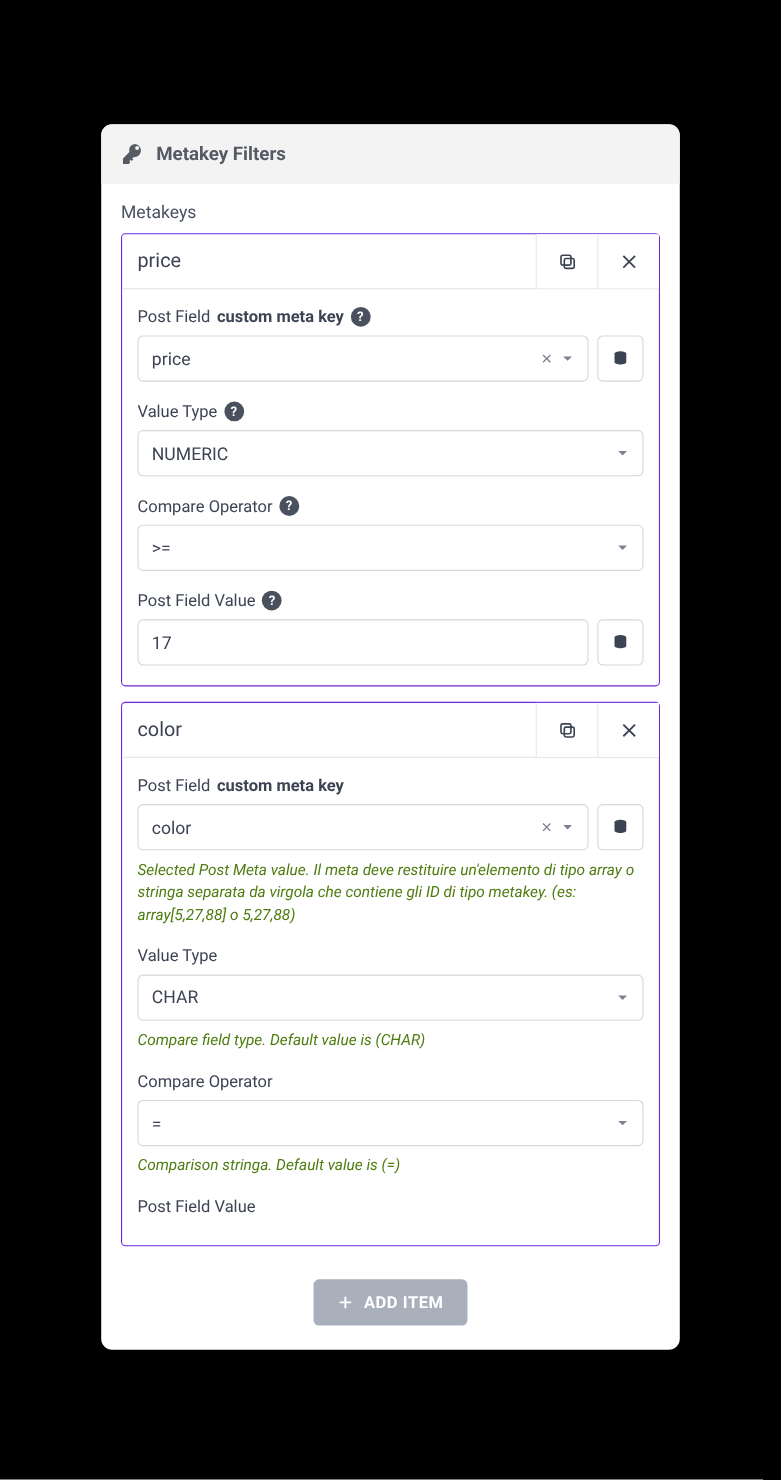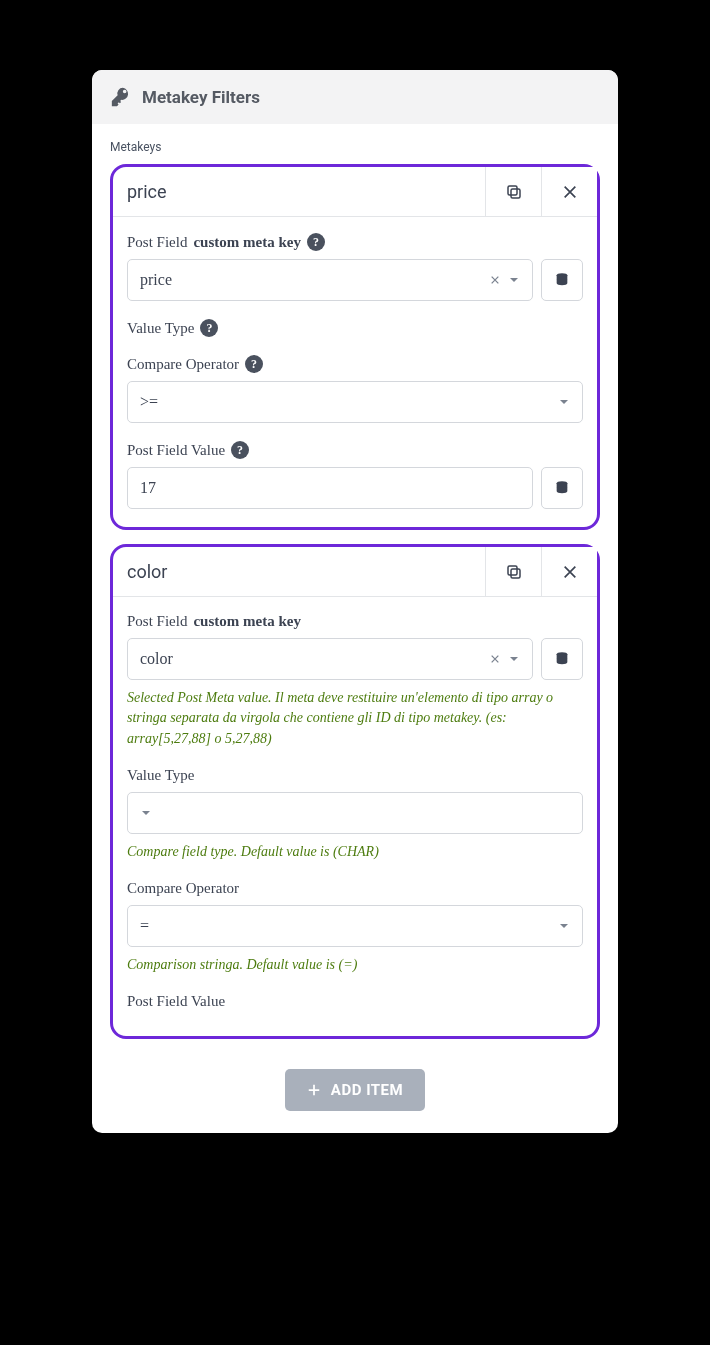"Metakey Filters" .panel { margin-top: none -> 43px }
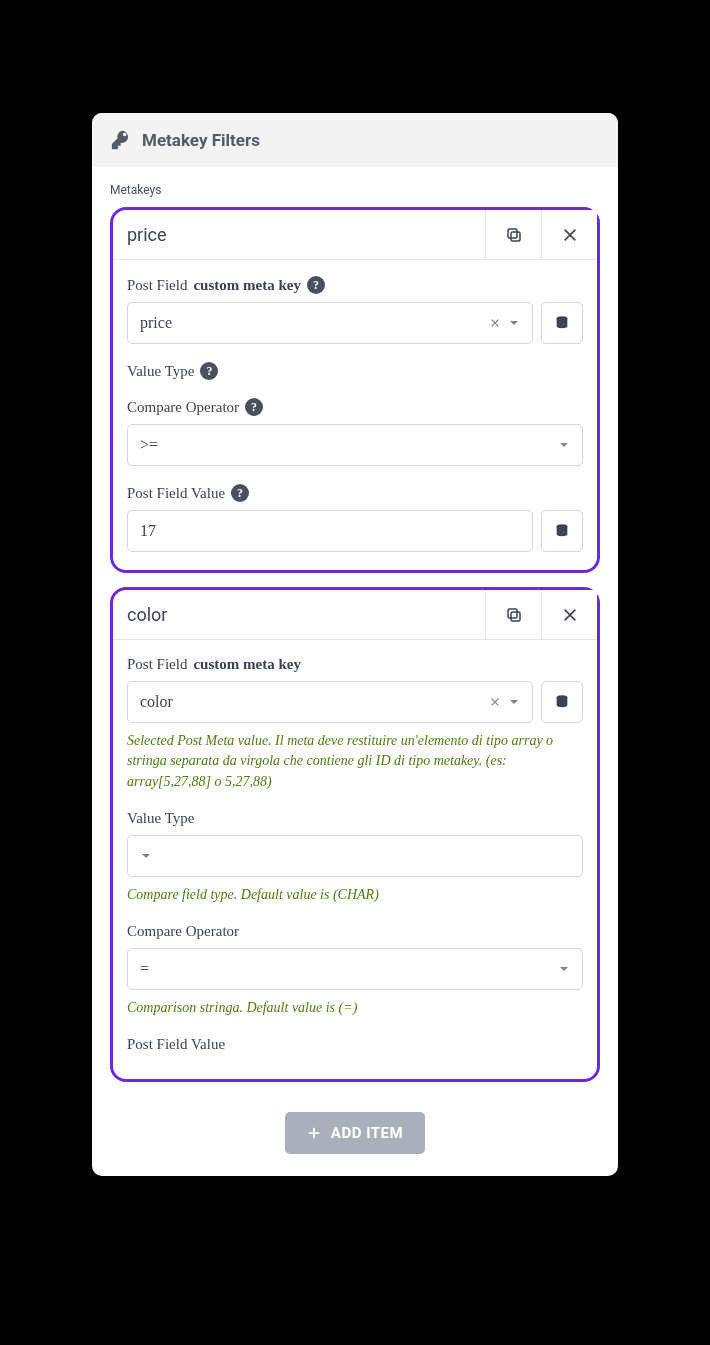"Metakeys" .section-label { font-size: 12px -> 16px }
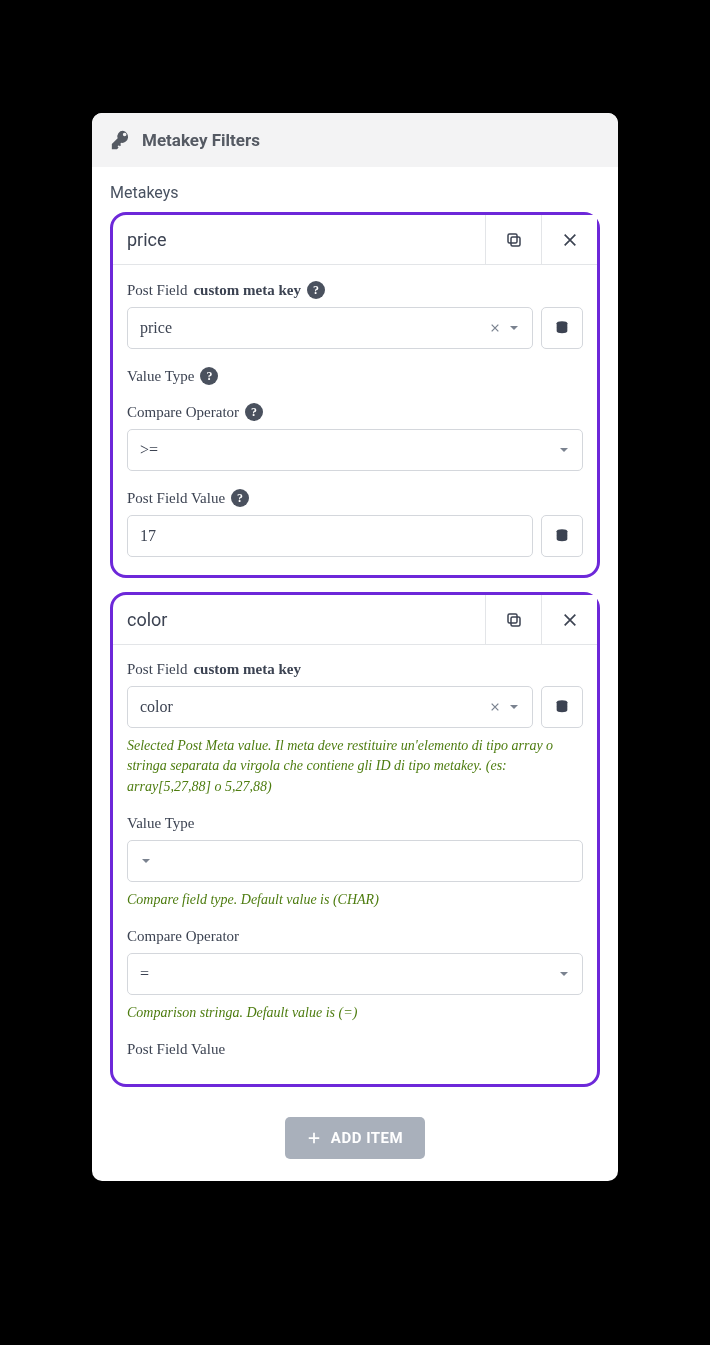"price" .item-block { border: 3px solid #6d28d9 -> 1px solid #6d28d9; border-radius: 16px -> 4px }
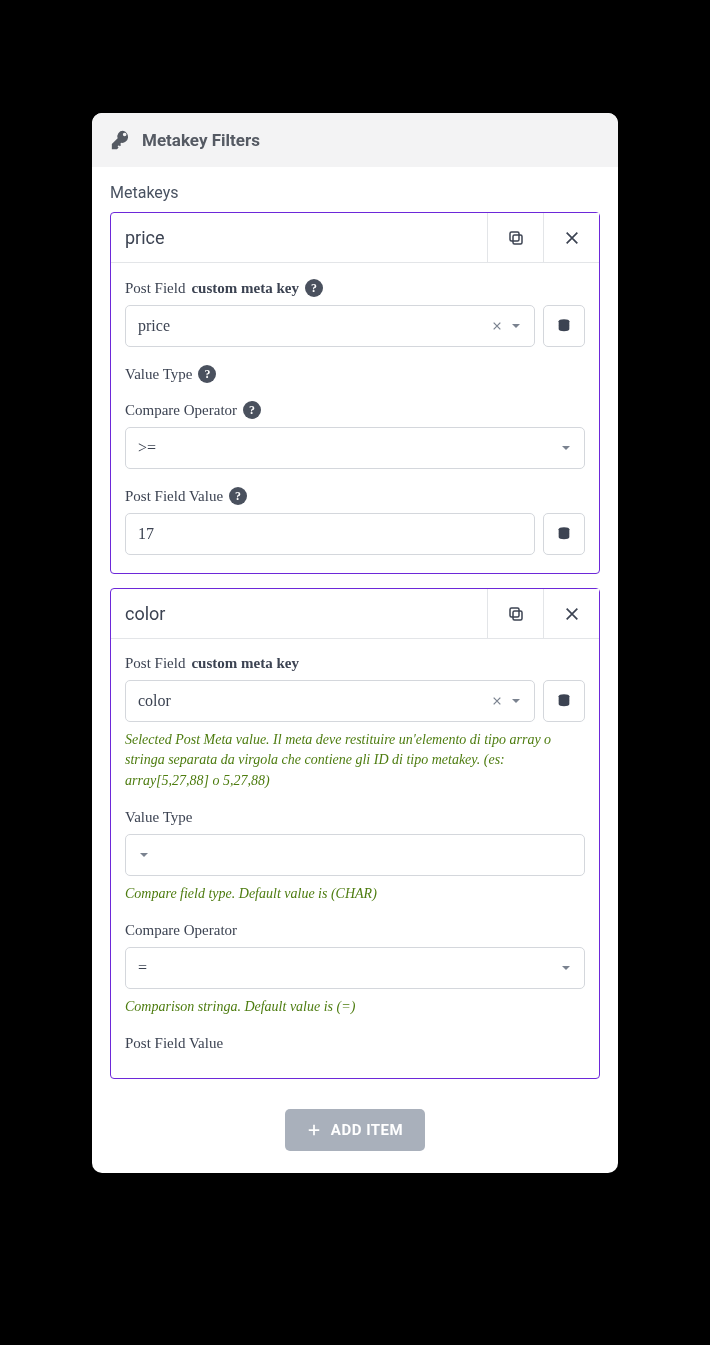"Post Field" .item-body { font-family: Liberation Serif, serif -> none }
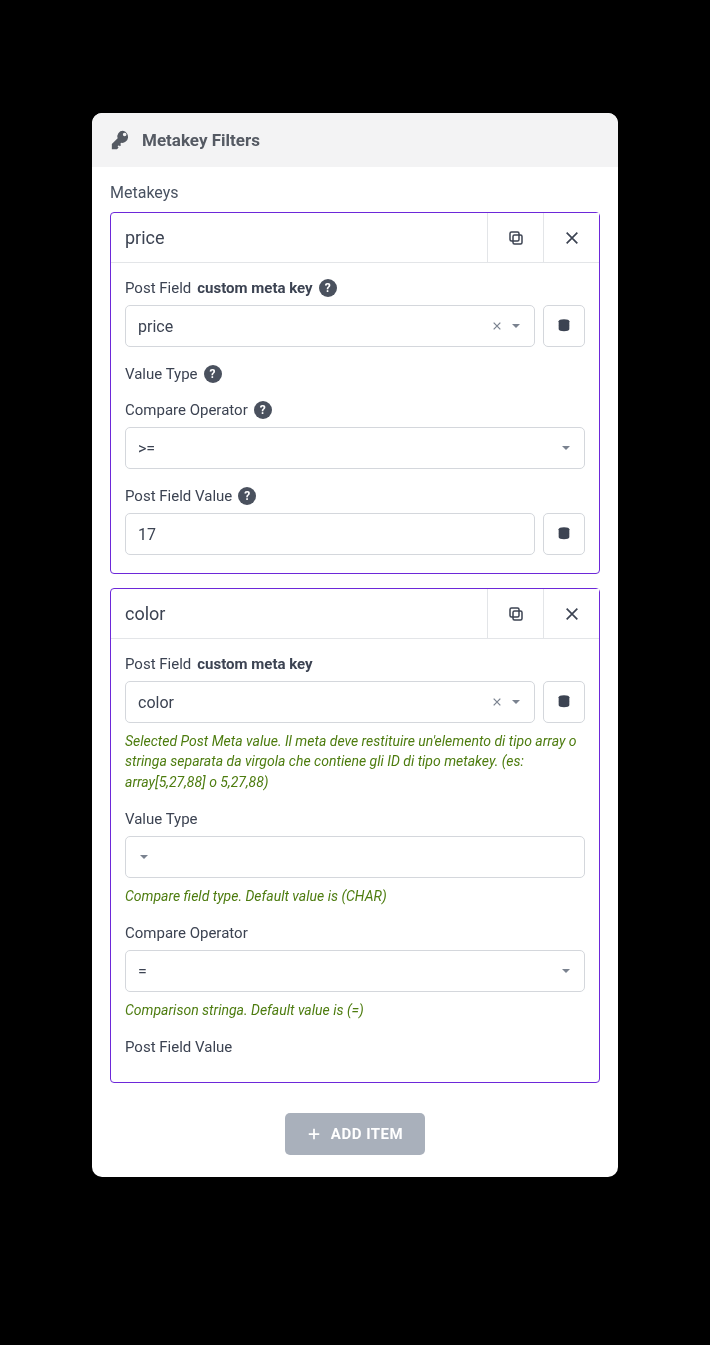"NUMERIC" div.control { html: none -> <div> <span>NUMERIC</span> <span> <span> <svg> <path></path> </svg> </span> </span> </div> }
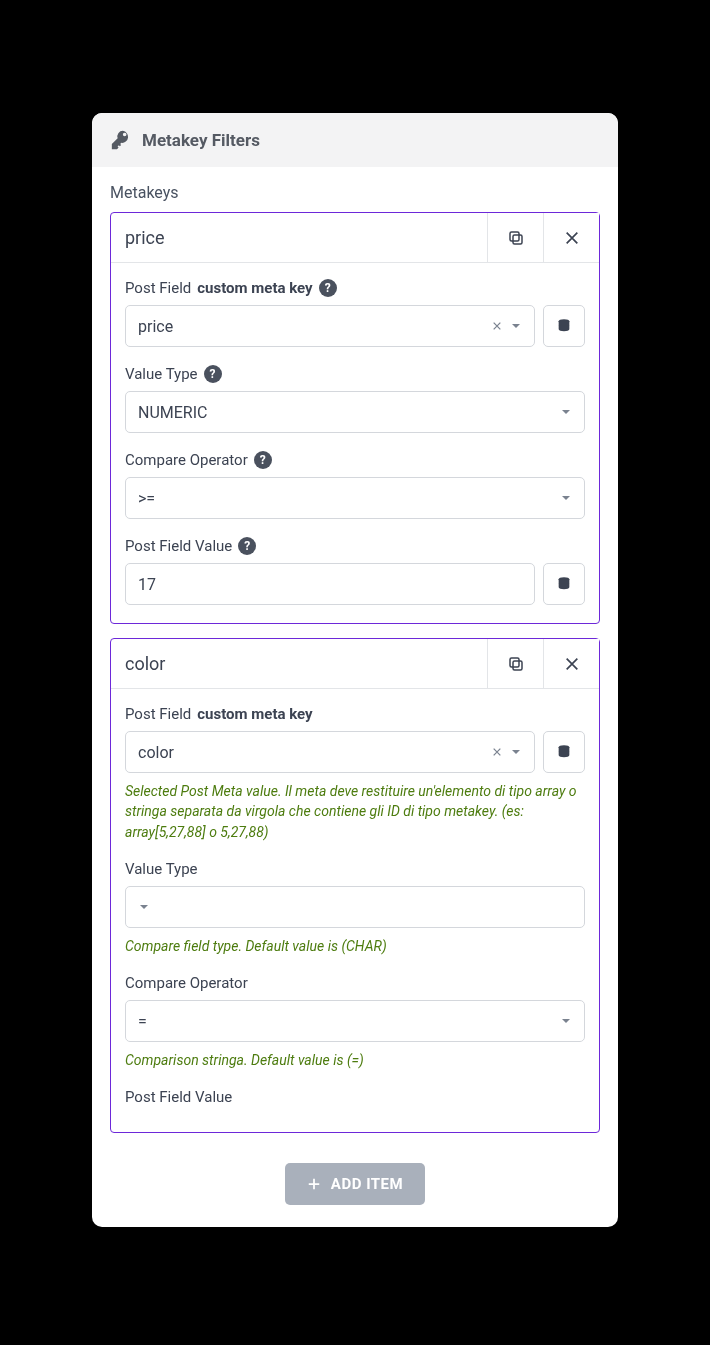"CHAR" span.val { html: none -> <span>CHAR</span> }
